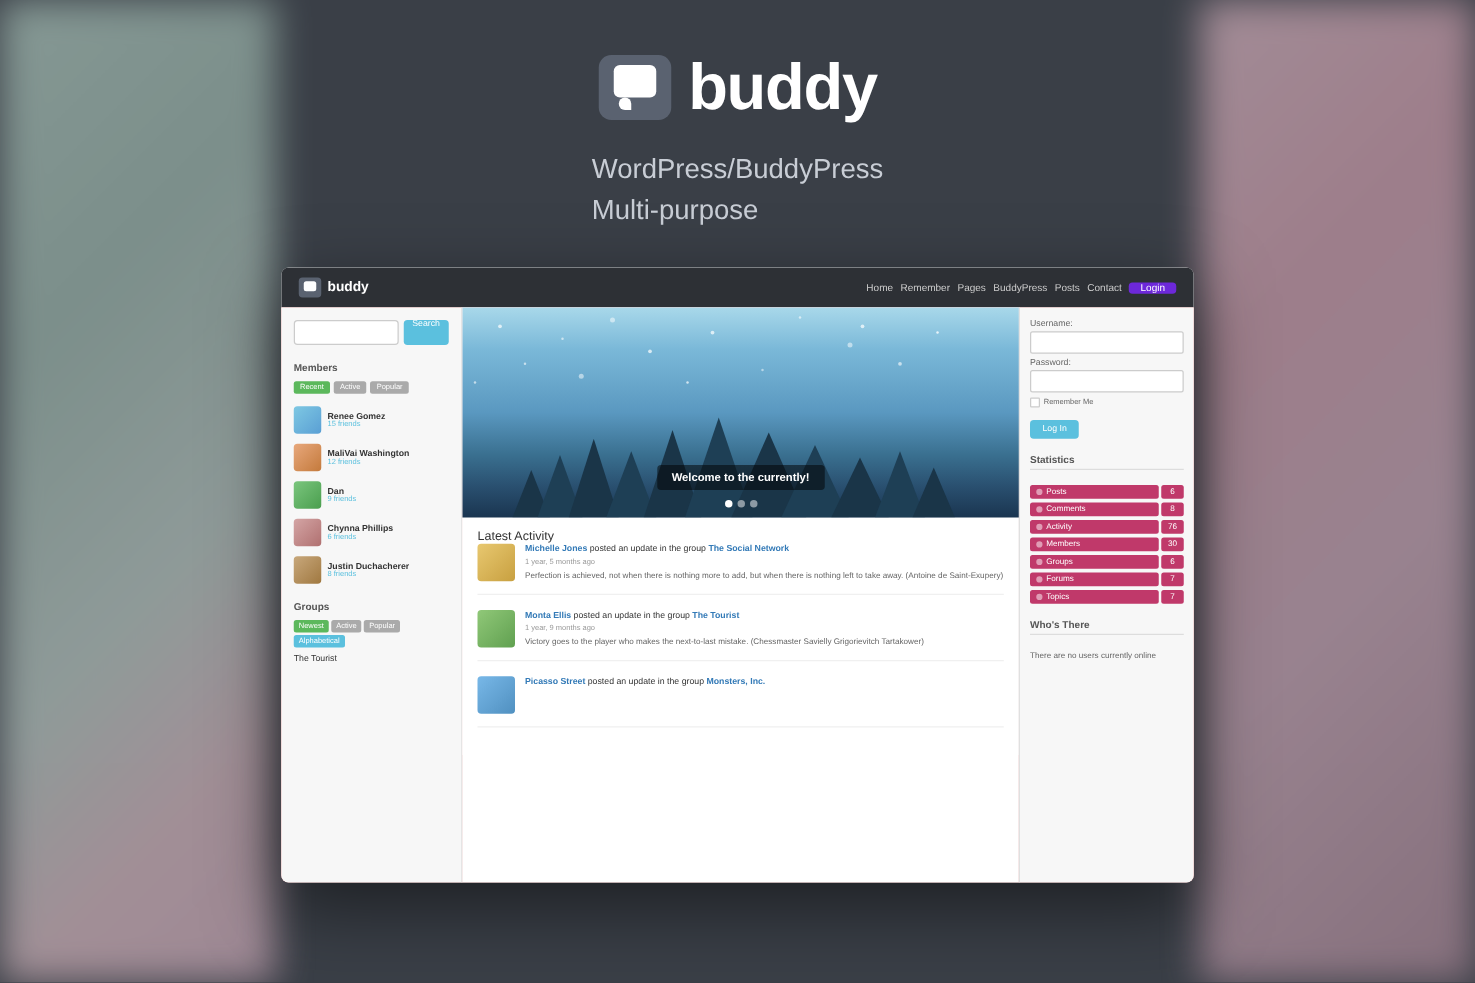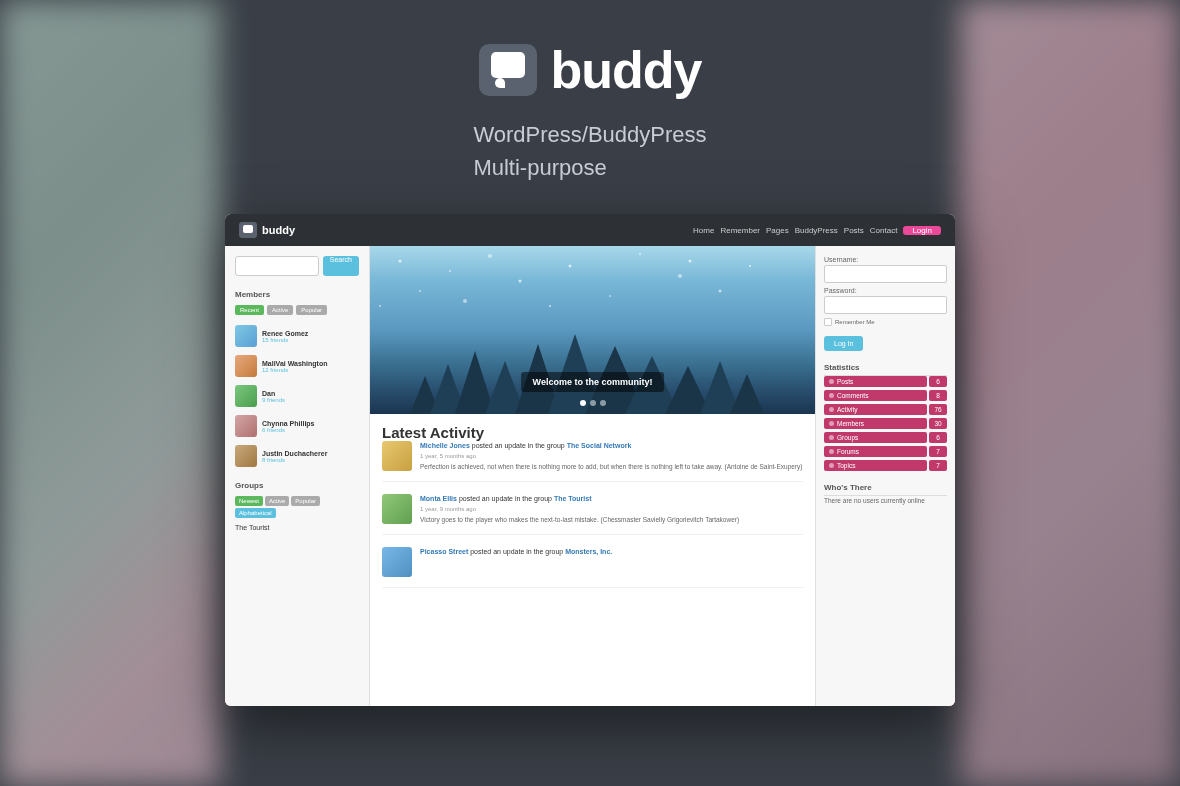"Login" .mini-nav-login { background: #ec4899 -> #6d28d9 }
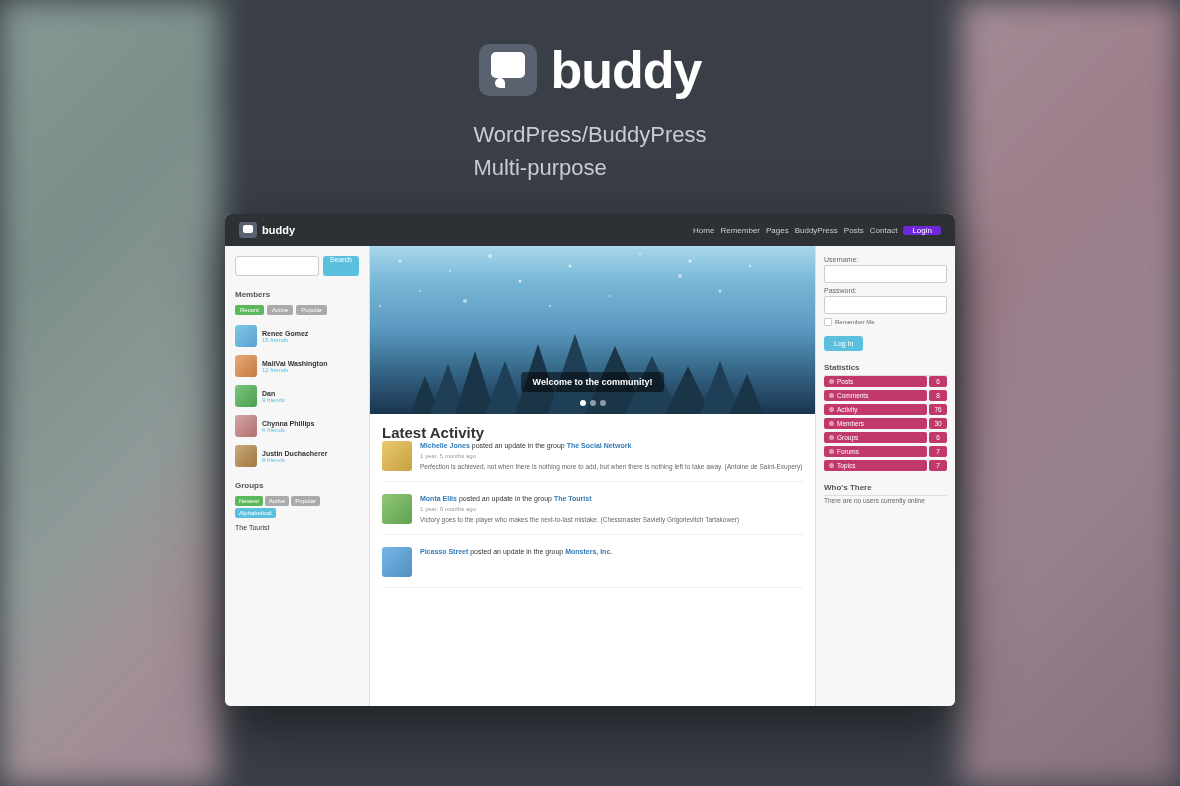"Statistics" .rs-section-title { margin-bottom: 0 -> 12px }
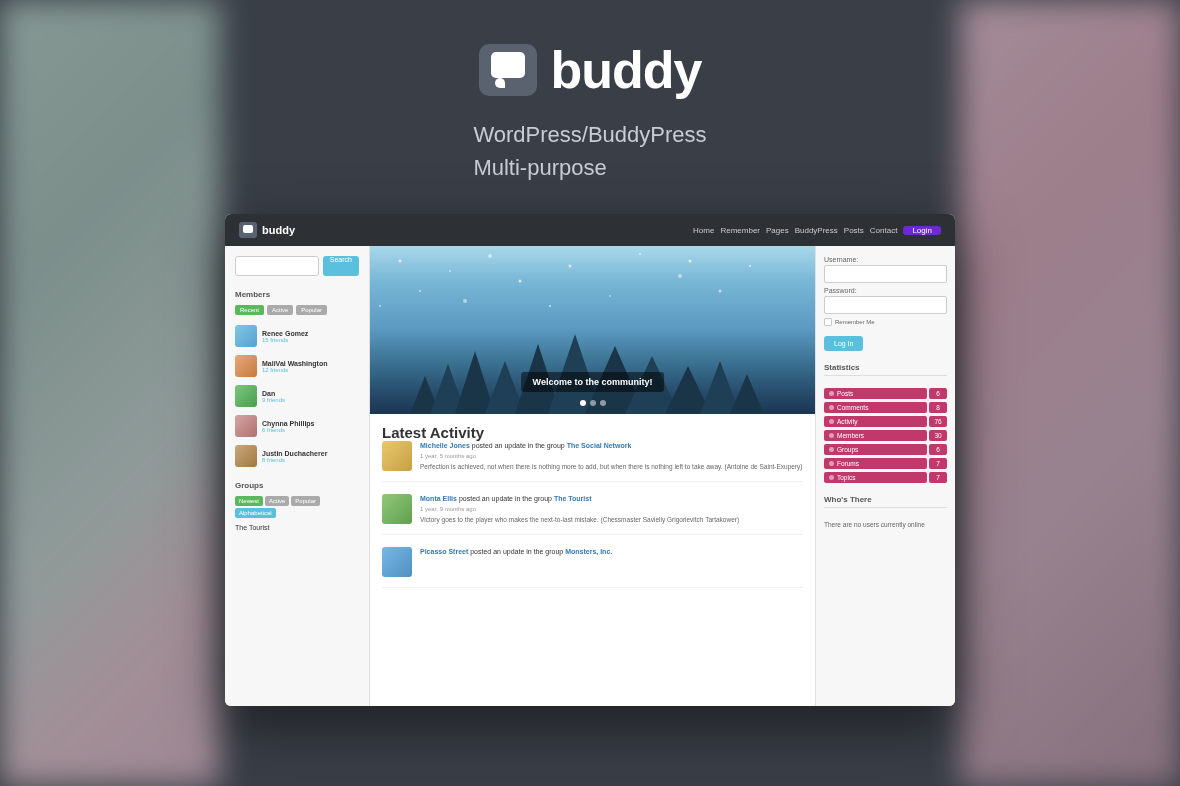"Welcome to the community!" div.hero-text-box { text: community -> currently }
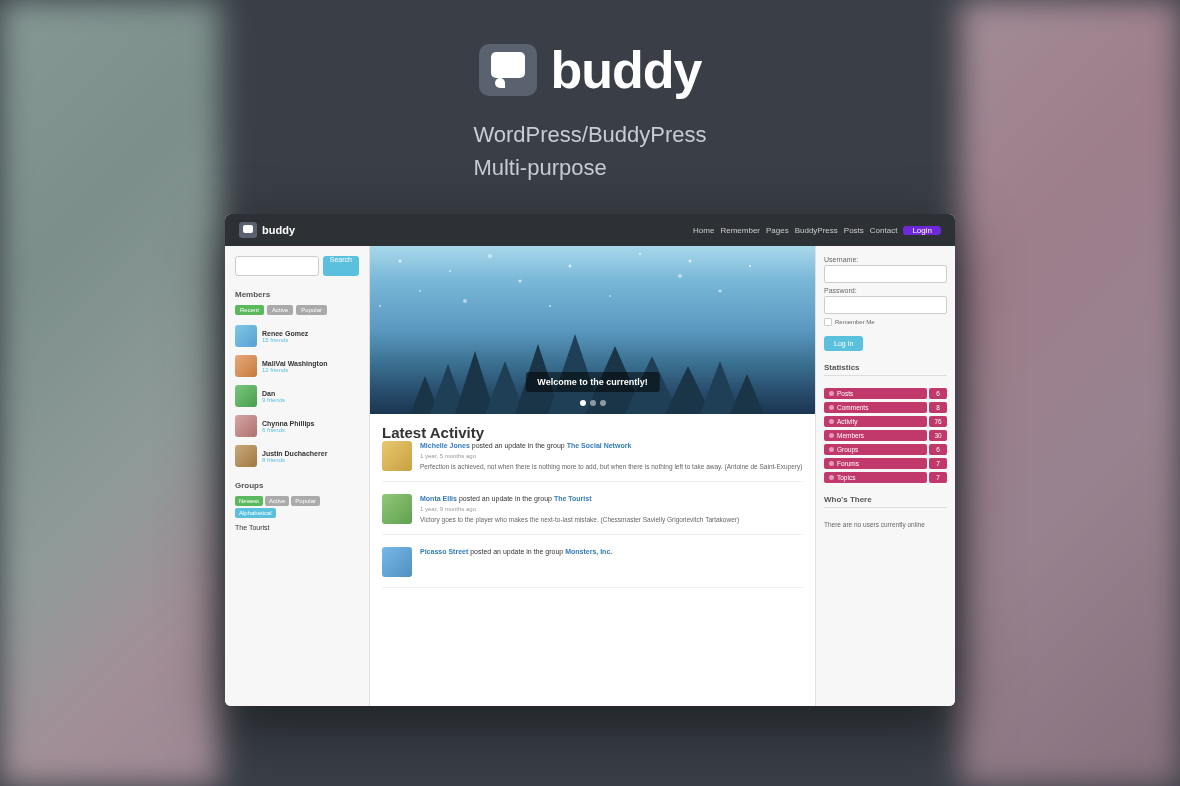"Latest Activity" .activity-title { font-size: 15px -> 10px; font-weight: bold -> normal }
